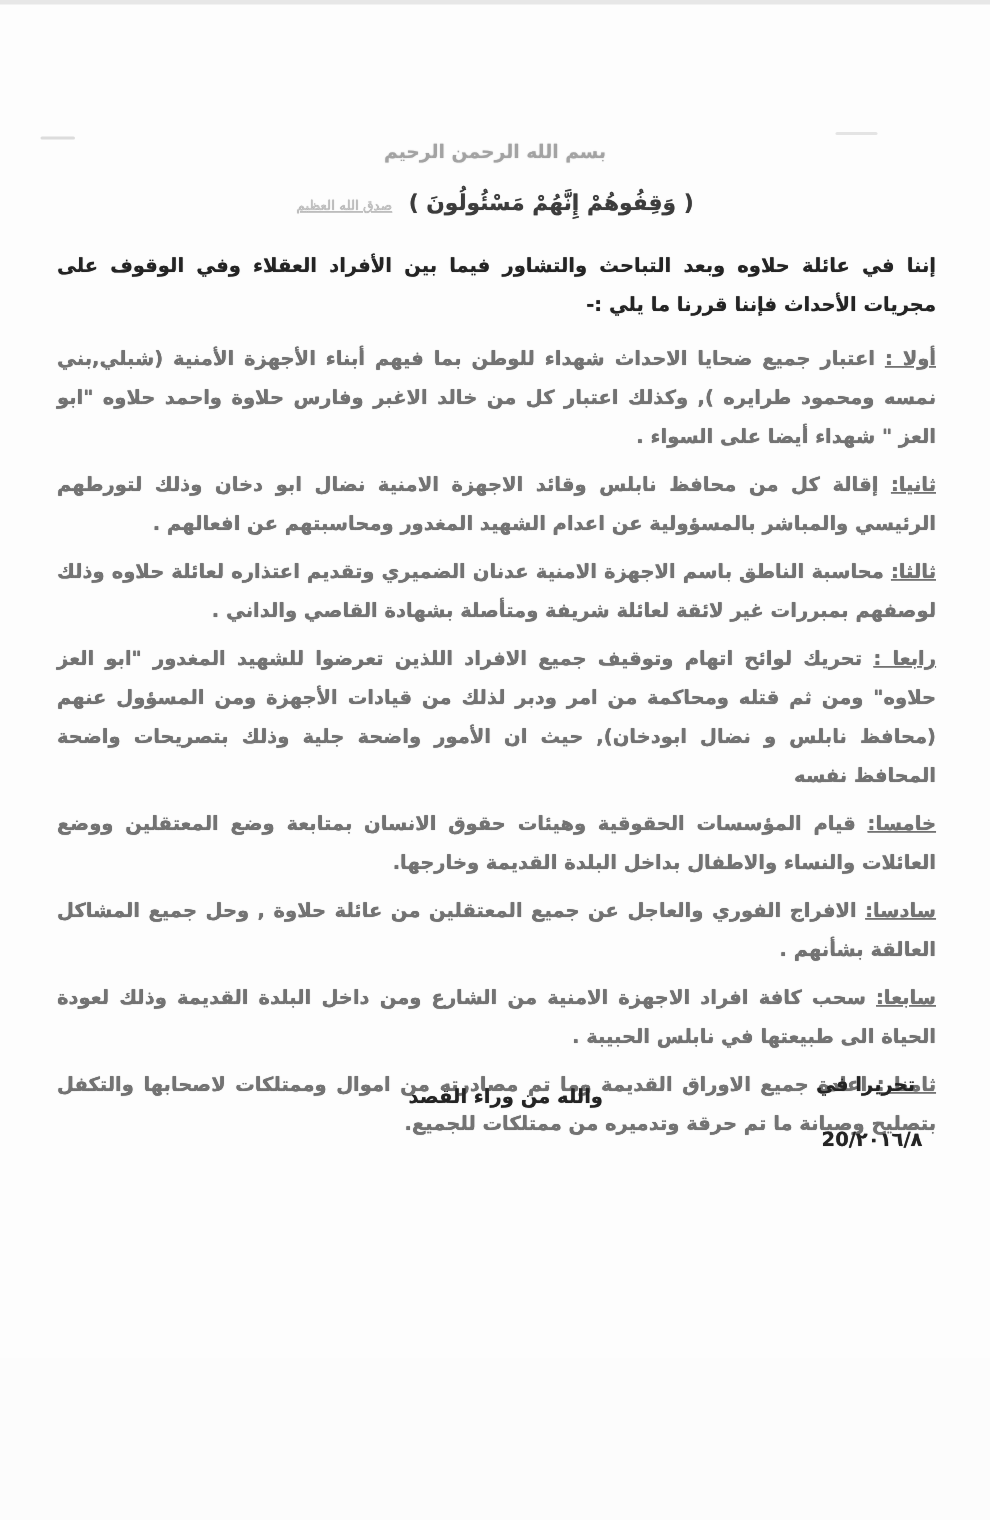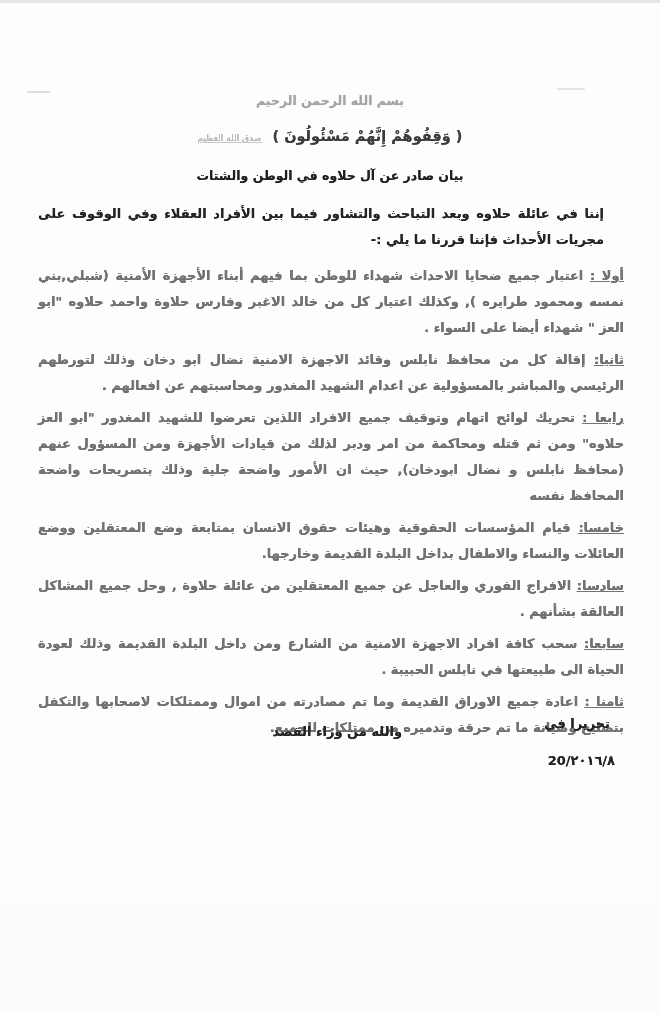"بيان صادر عن آل حلاوه" div.doc-title { html: <div>بيان صادر عن آل حلاوه في الوطن والشتات</div> -> none }
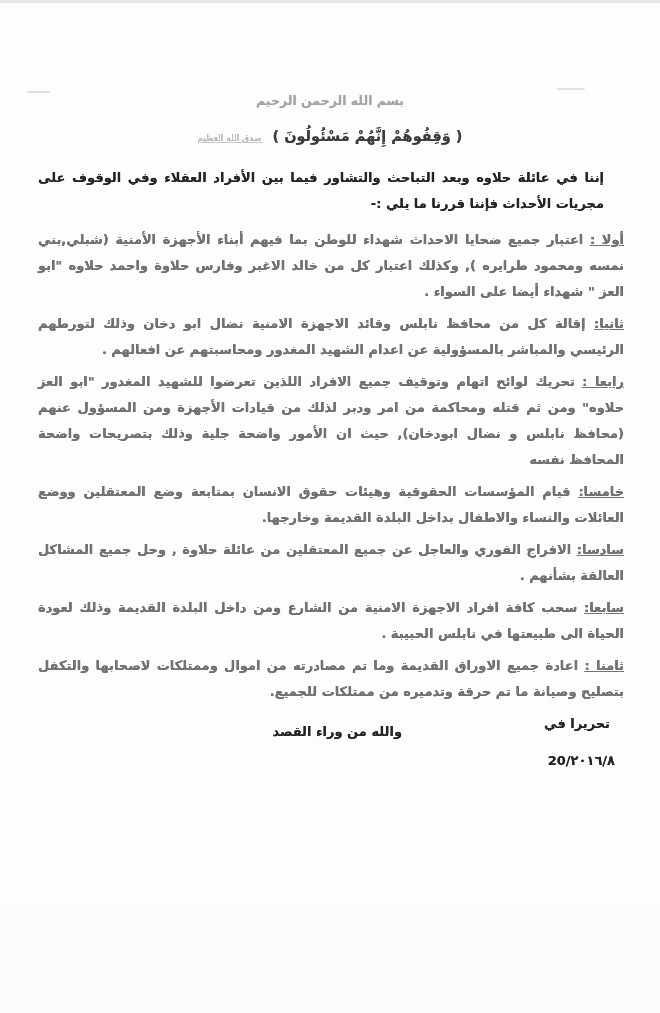"إننا في عائلة حلاوه وبعد" .intro { margin: 17px 56px 0 38px -> 17px 36px 0 38px }
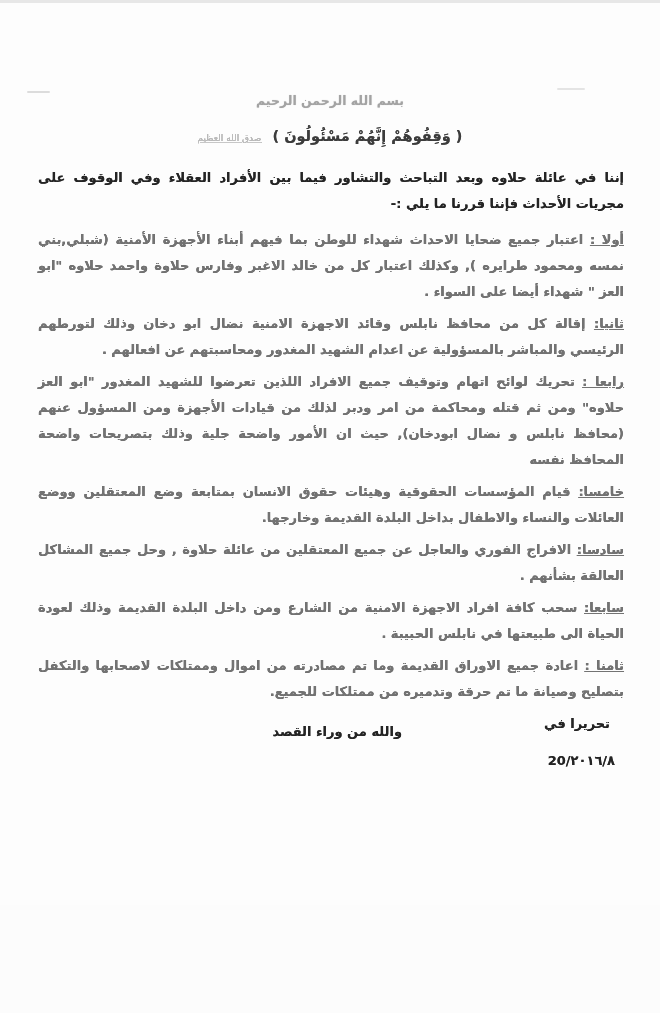"ثالثا: محاسبة الناطق باسم الاجهزة" p.clause { html: none -> <p> <span>ثالثا:</span> <span> محاسبة الناطق باسم الاجهزة الامنية عدنان الضميري وتقديم اعتذاره لعائلة حلاوه وذلك لوصفهم بمبررات غير لائقة لعائلة شريفة ومتأصلة بشهادة القاصي والداني .</span> </p> }
